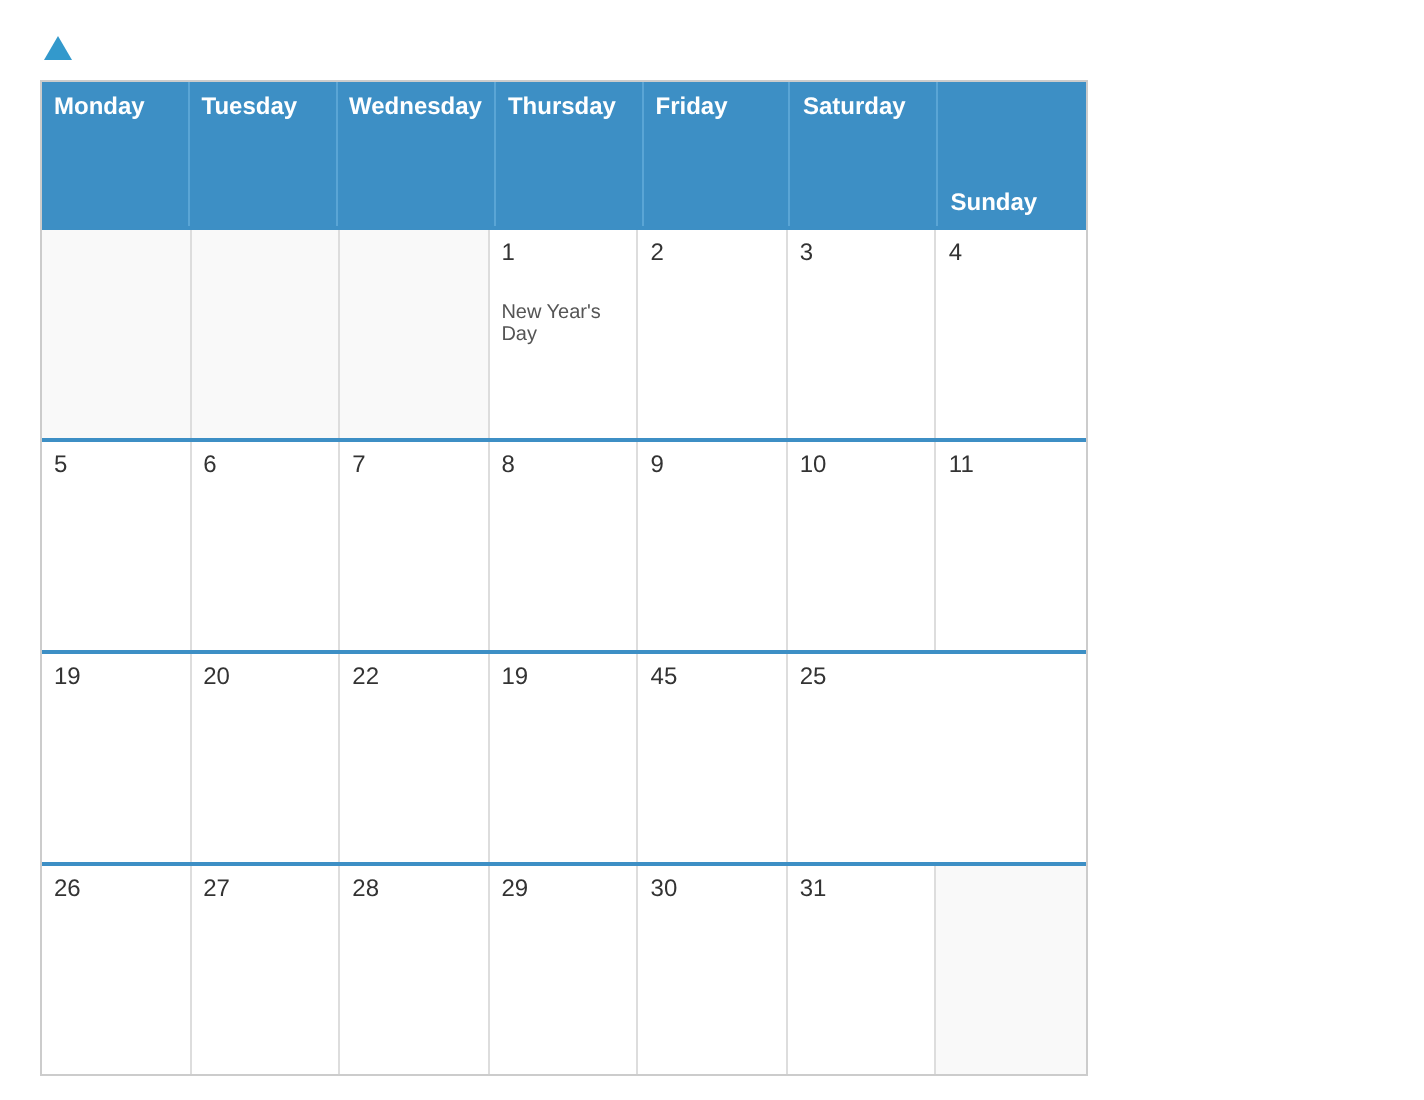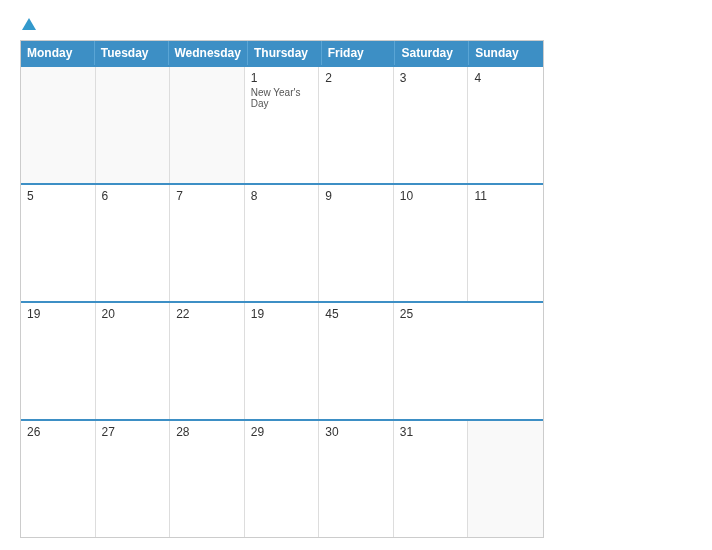"Sunday" .cal-header-cell:last-child { margin-top: none -> 48px }
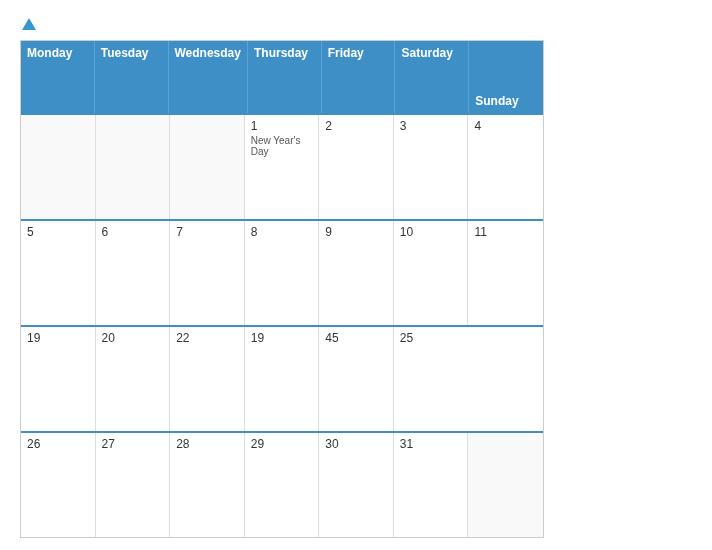"New Year's Day" .holiday-label { margin-top: 2px -> 18px }
